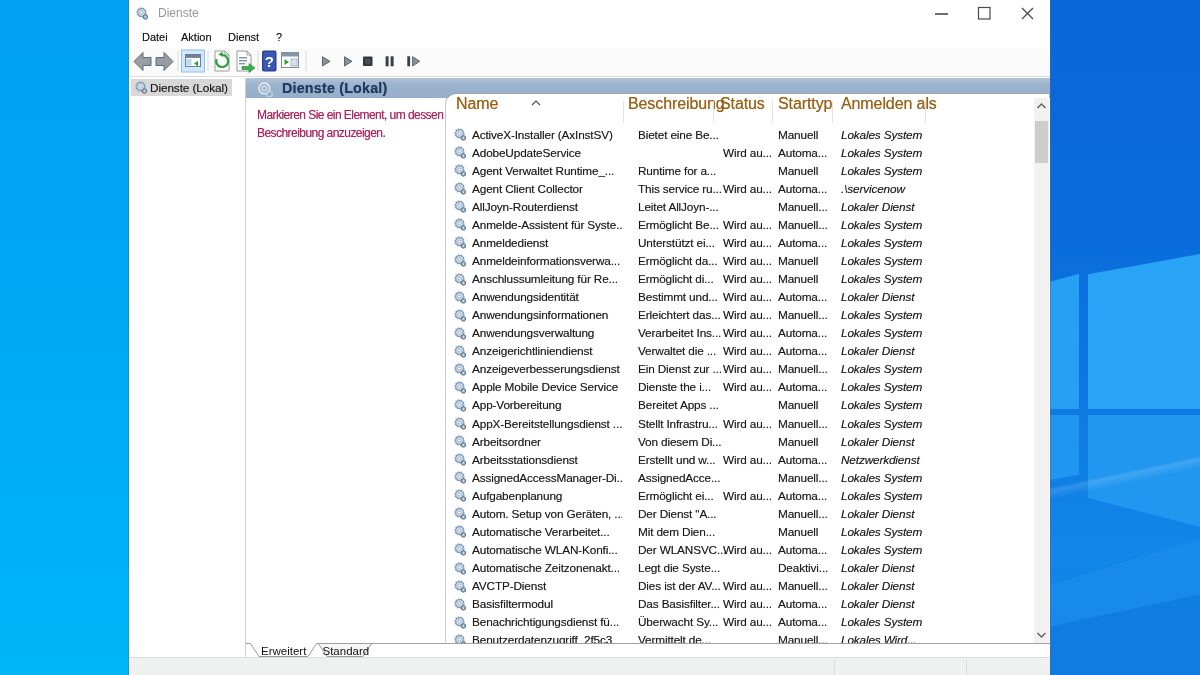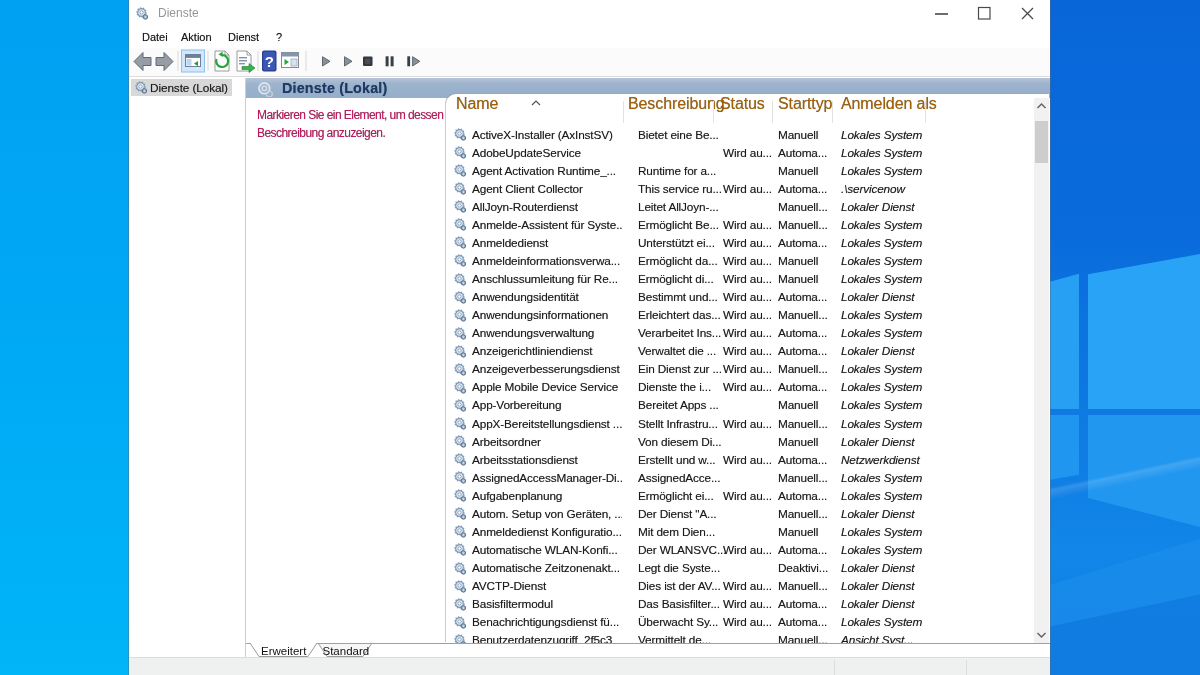"Agent Activation Runtime_..." span.c { text: Activation -> Verwaltet }
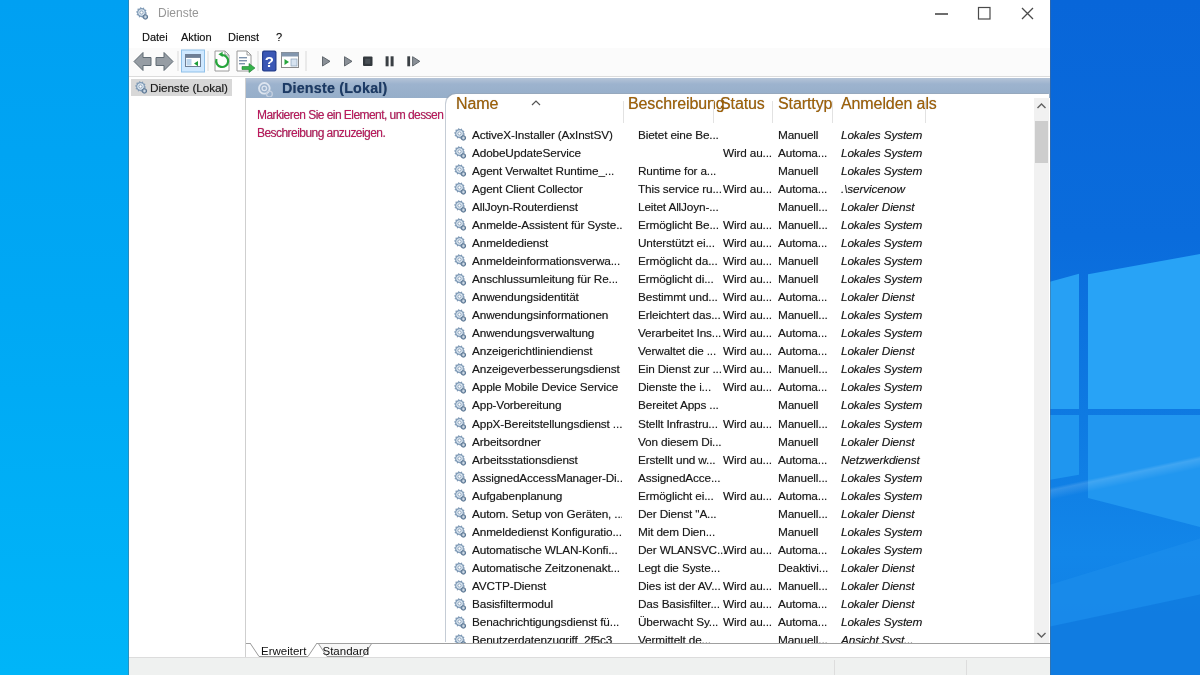"Anmeldedienst Konfiguratio..." span.c { text: Anmeldedienst Konfiguratio -> Automatische Verarbeitet }
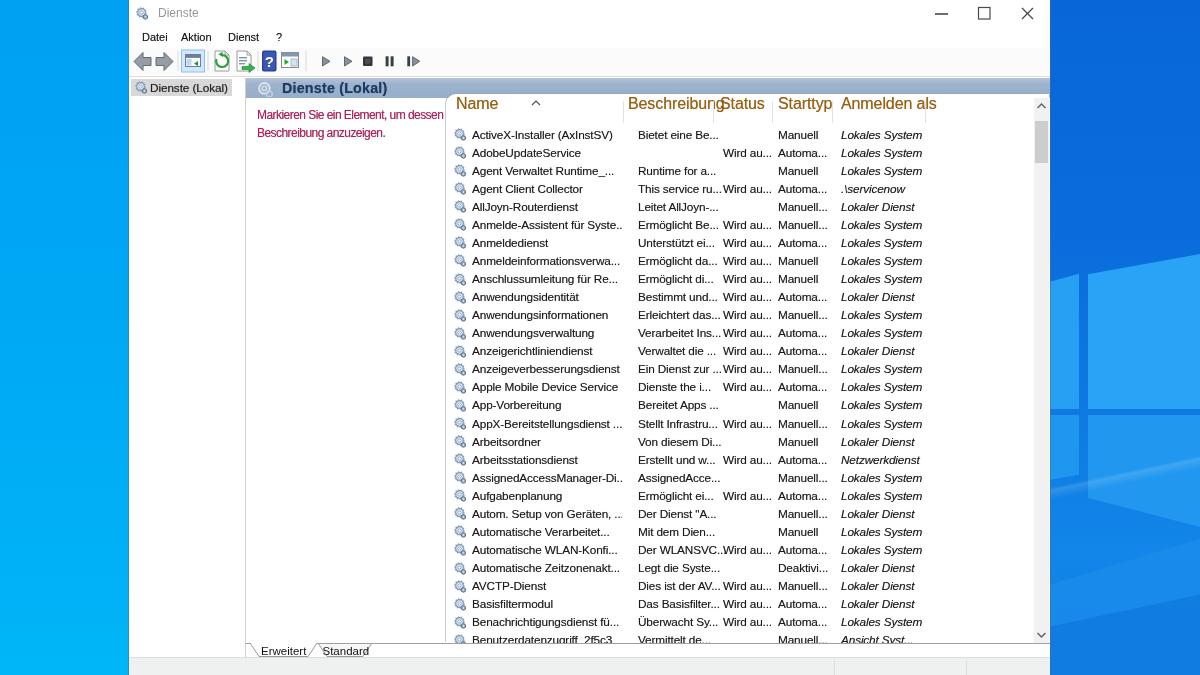"Ansicht Syst..." span.c { text: Ansicht Syst -> Lokales Wird }
